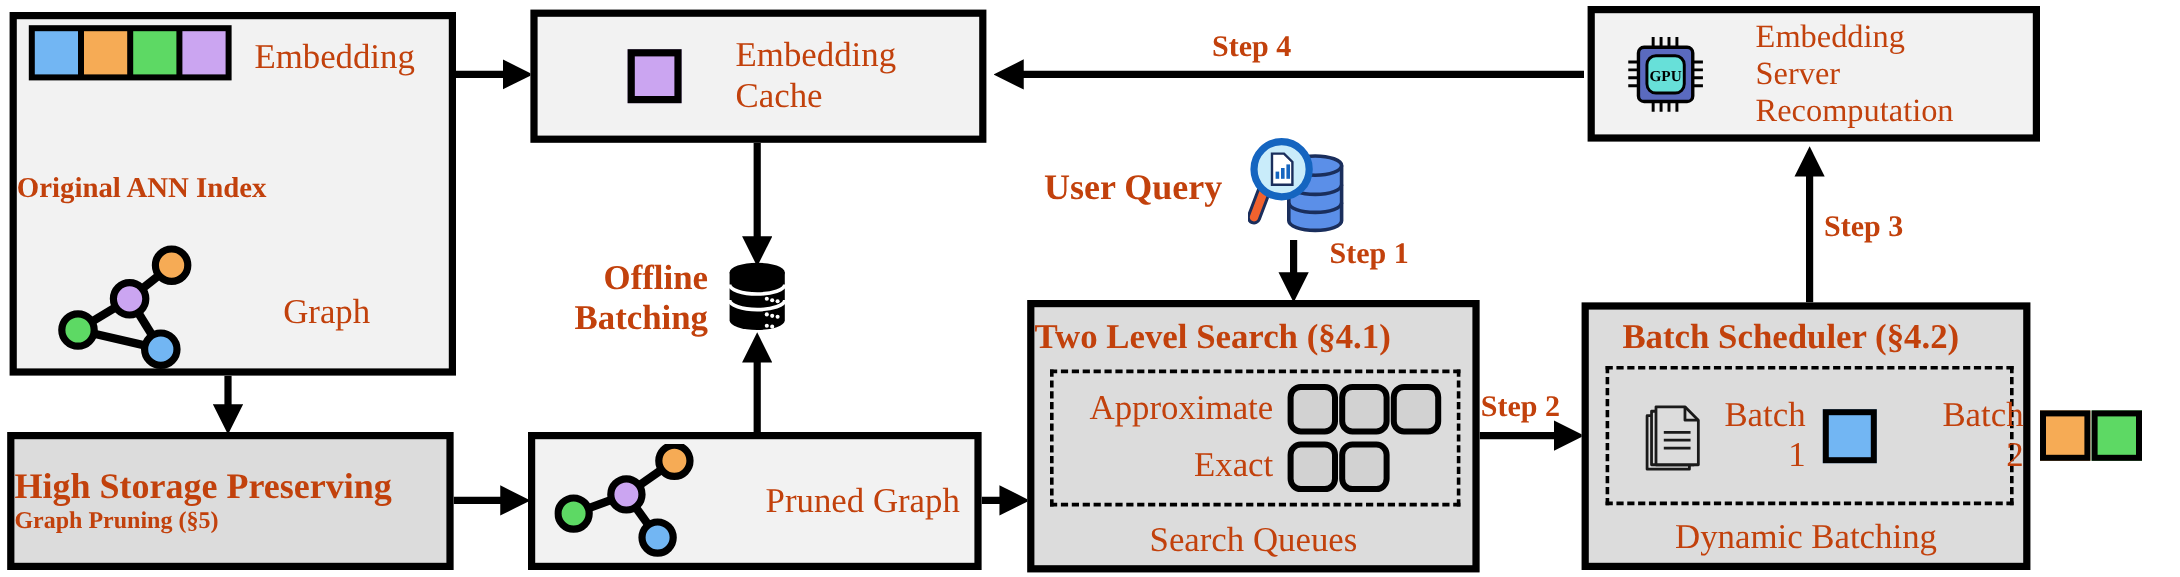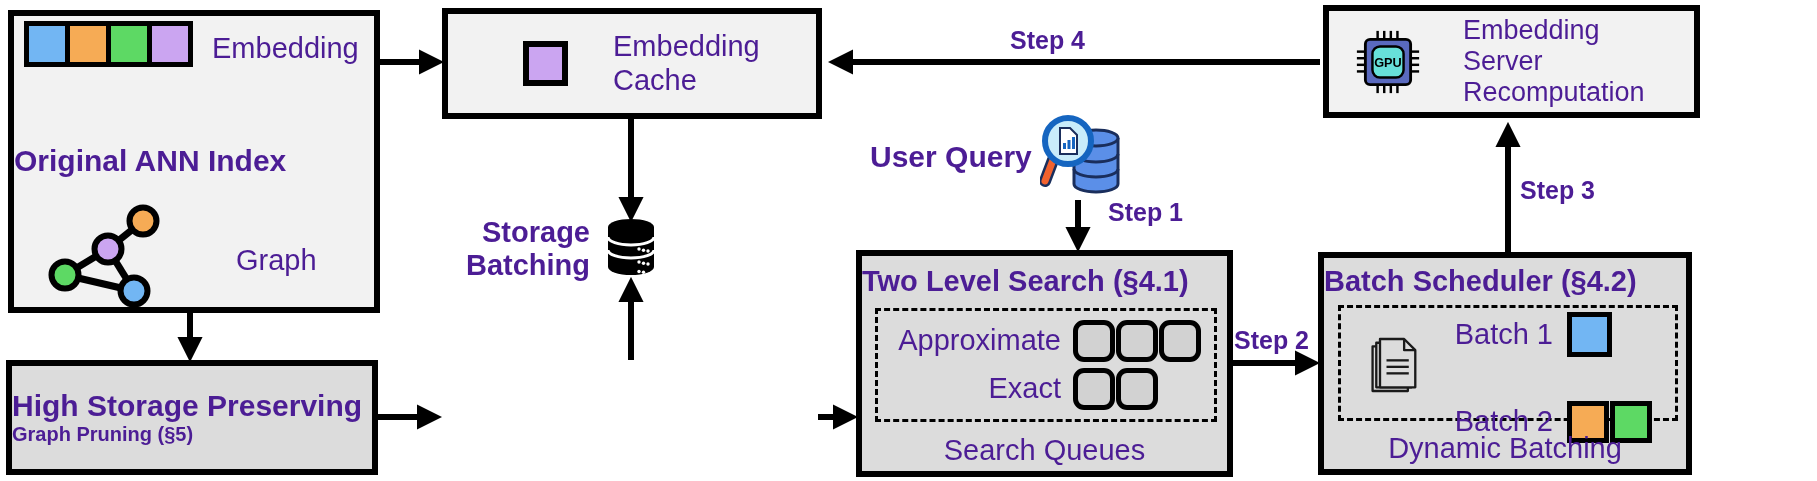"Embedding" .canvas { color: #4c1d95 -> #c2410c; font-family: Liberation Sans, sans-serif -> Liberation Serif, serif }
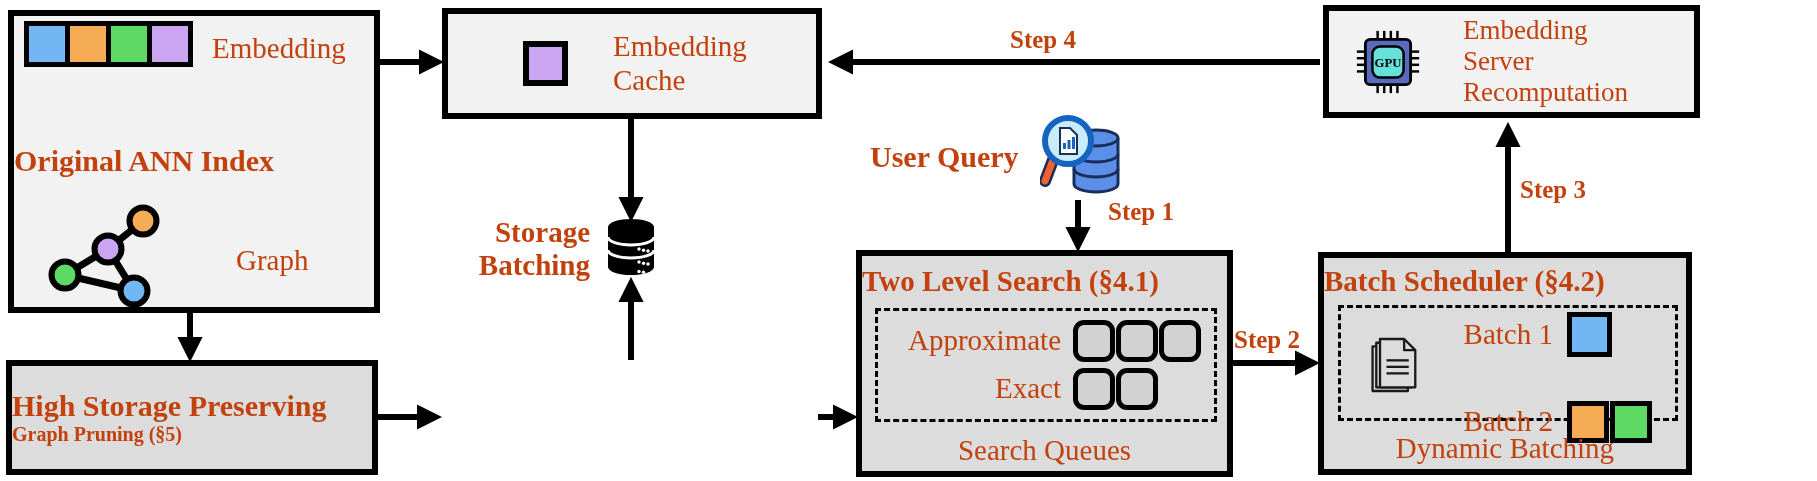"Original ANN Index" div.abs { font-size: 30px -> 24px }
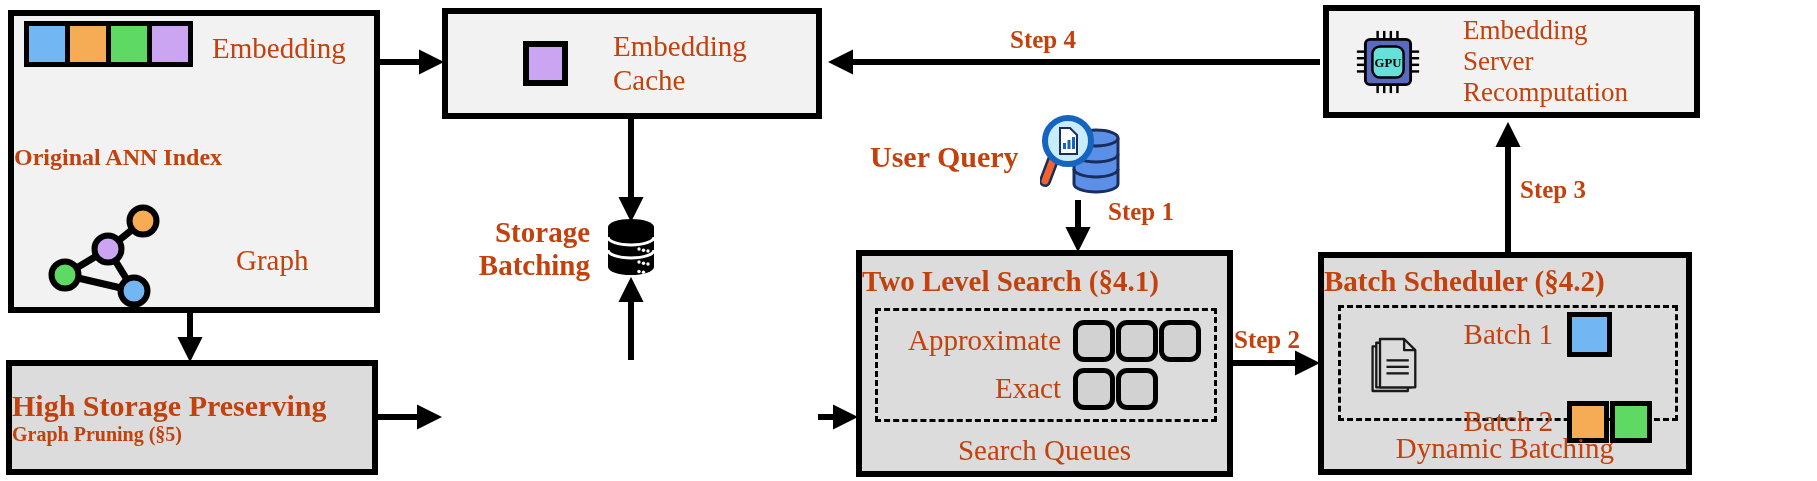"Storage" div { text: Storage -> Offline }
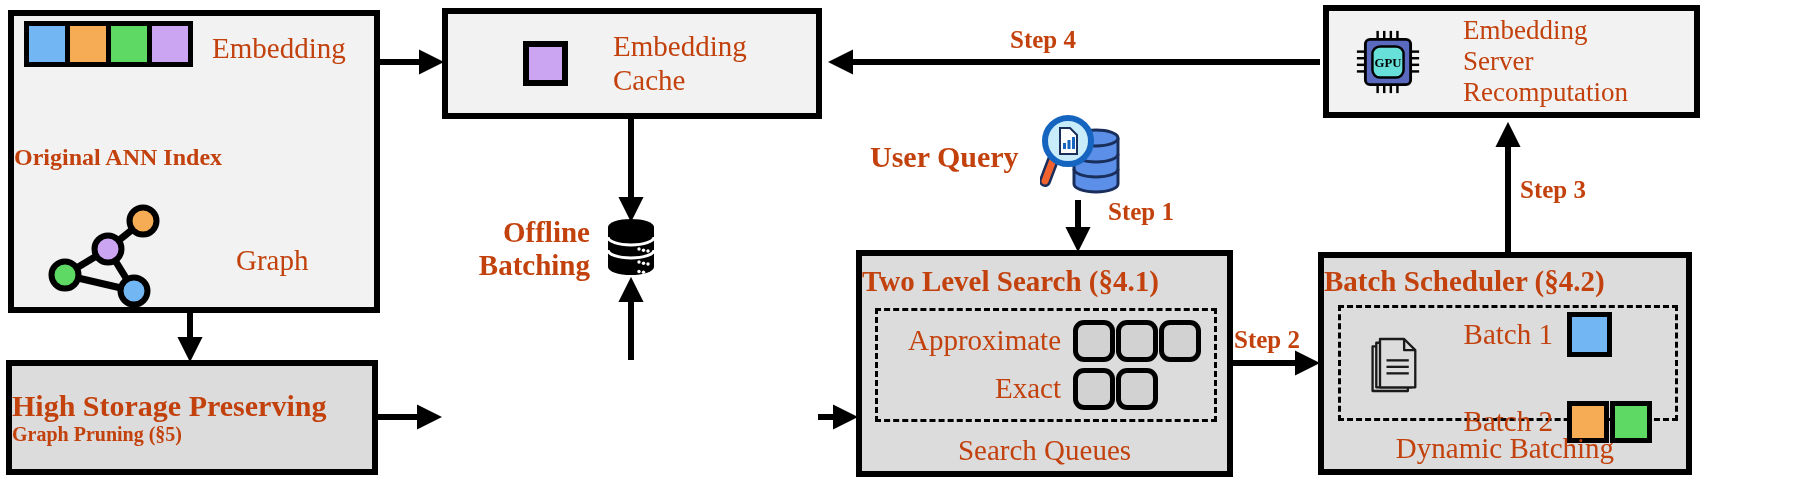"Batch Scheduler (§4.2)" div.lbl { padding-left: none -> 28px }
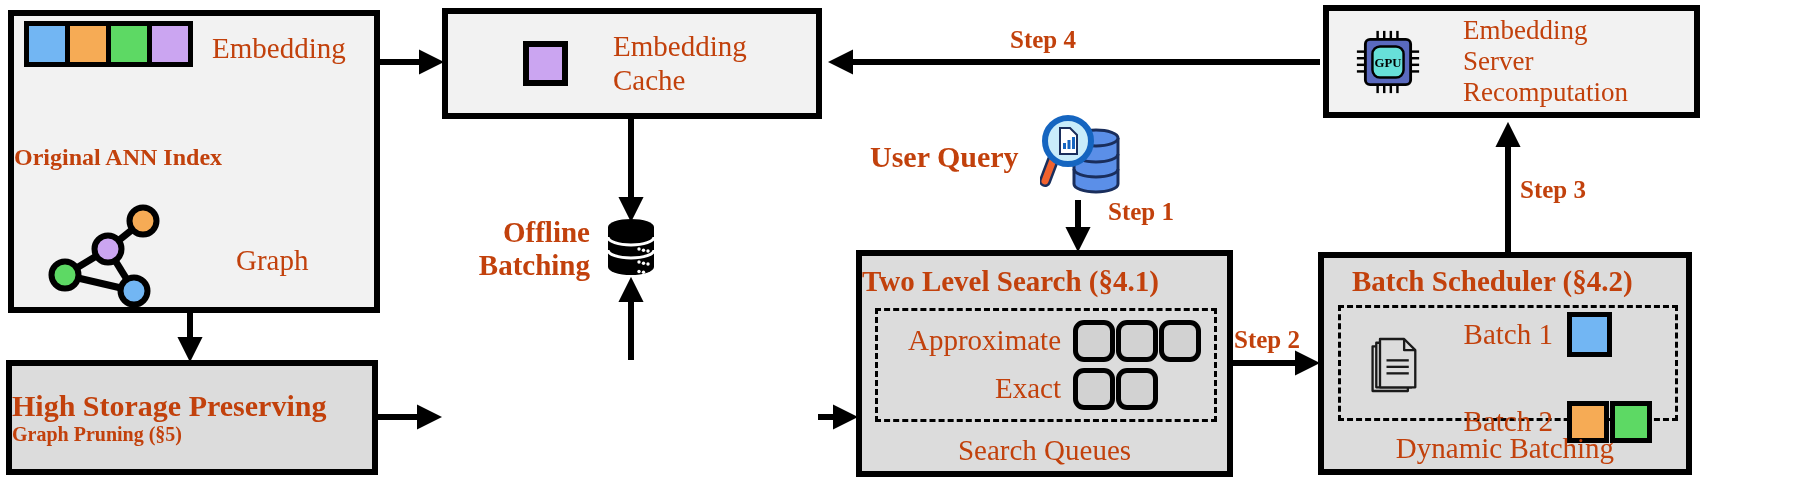"Batch 1" div.dashed { flex-direction: column -> row; gap: 44px -> none }
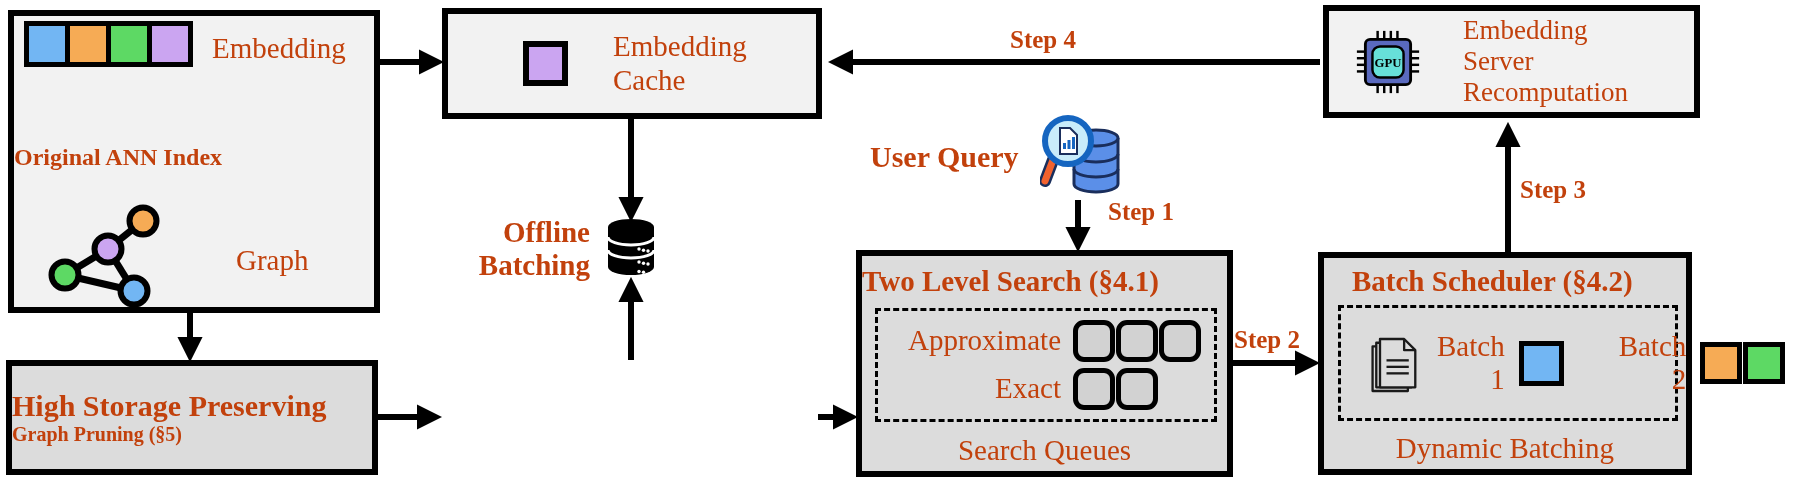"Pruned Graph" div.box { html: none -> <div> <svg> <g> <line></line> <line></line> <line></line> </g> <g> <circle></circle> <circle></circle> <circle></circle> <circle></circle> </g> </svg> <div>Pruned Graph</div> </div> }
